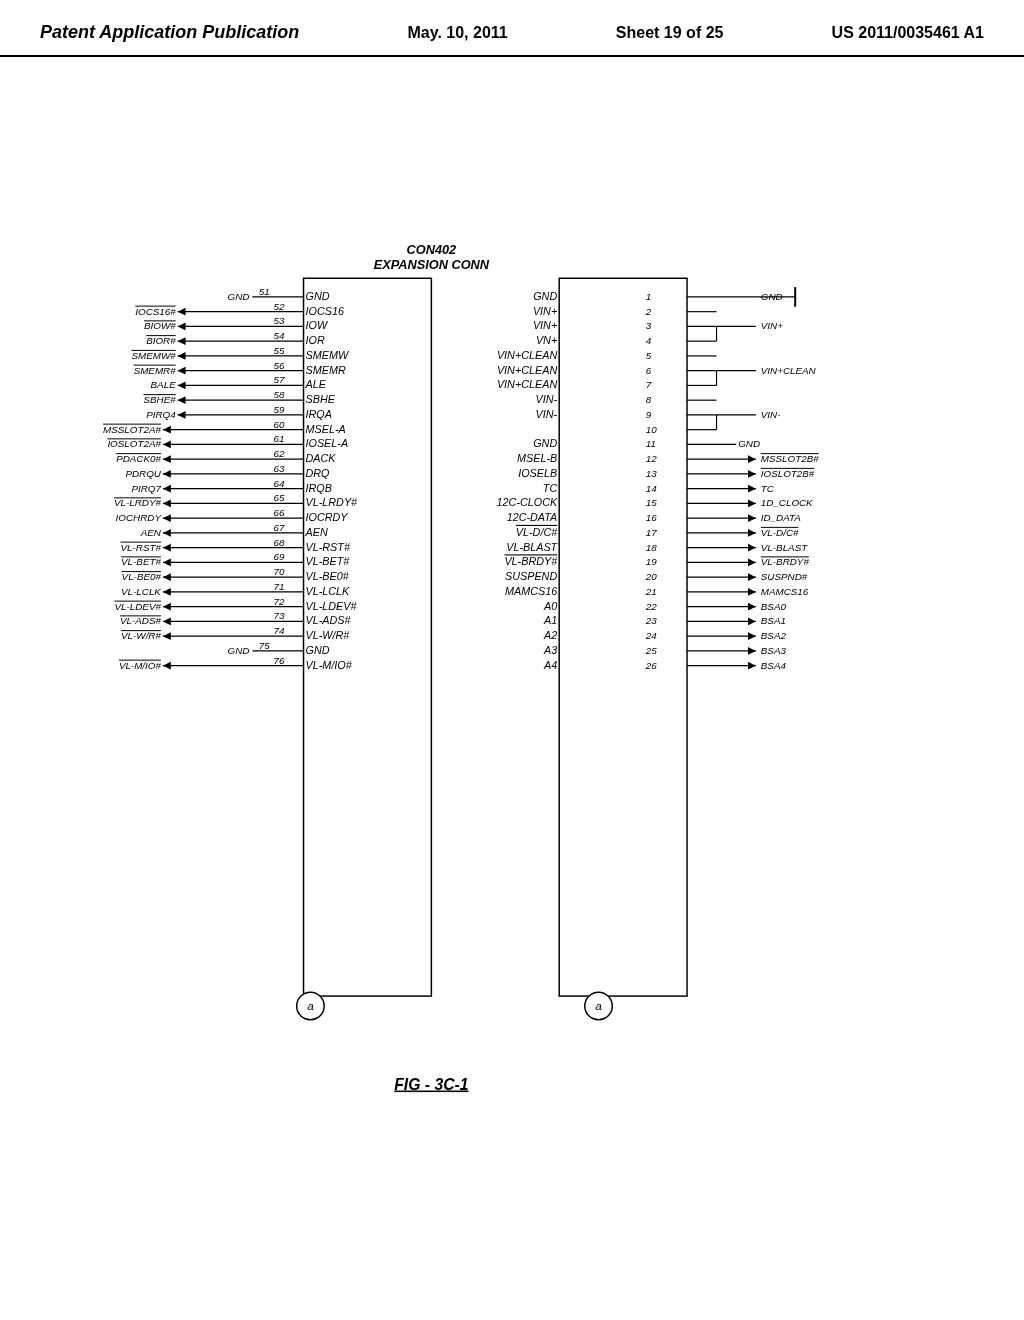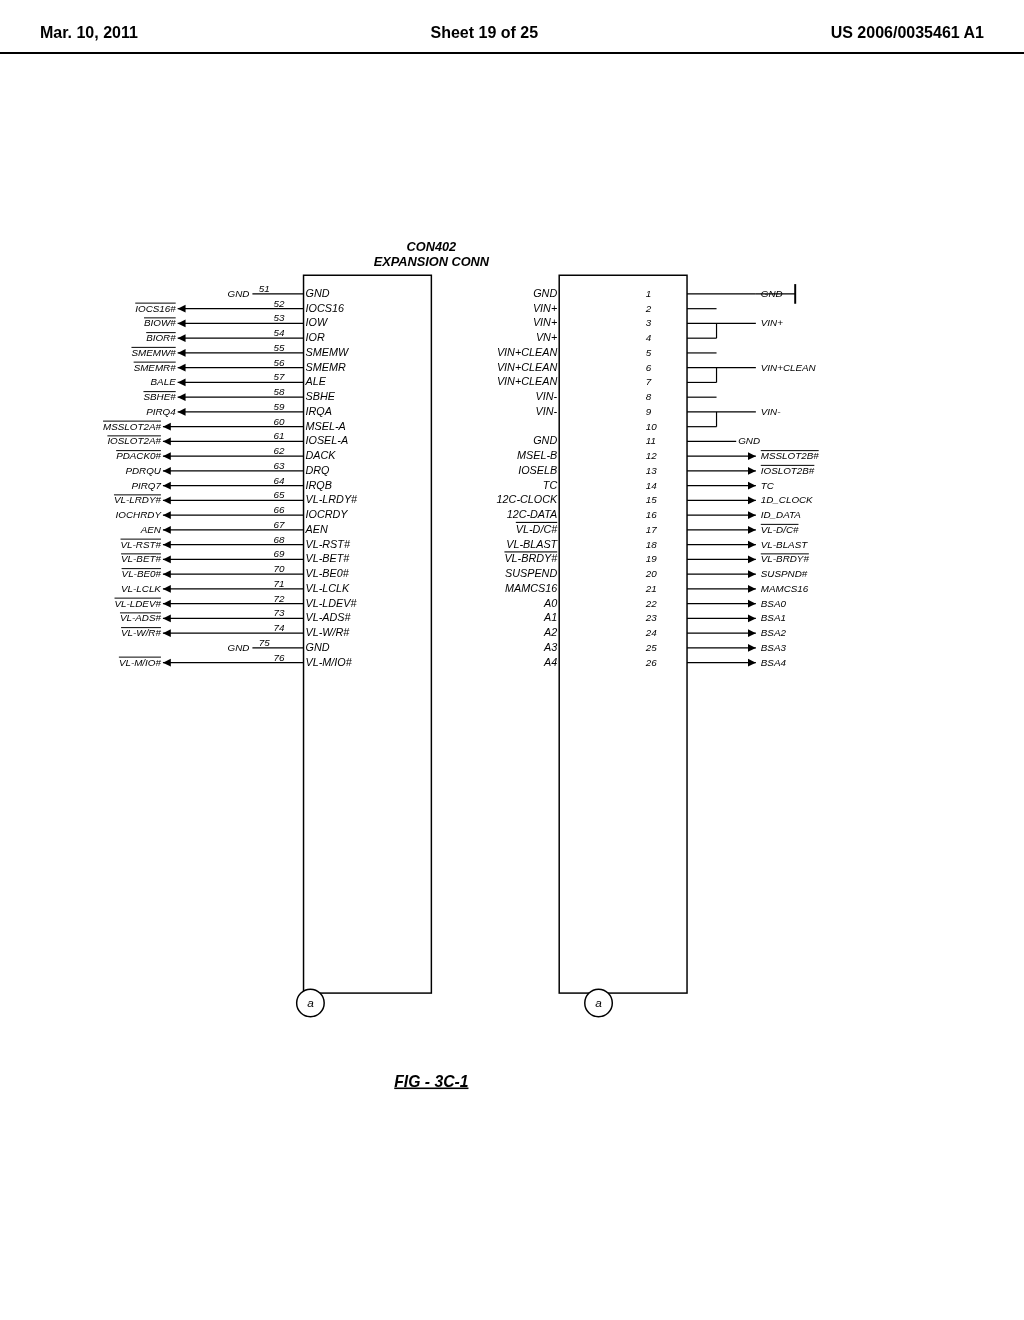"Patent Application Publication" div.header-left { html: none -> <div>Patent Application Publication</div> }
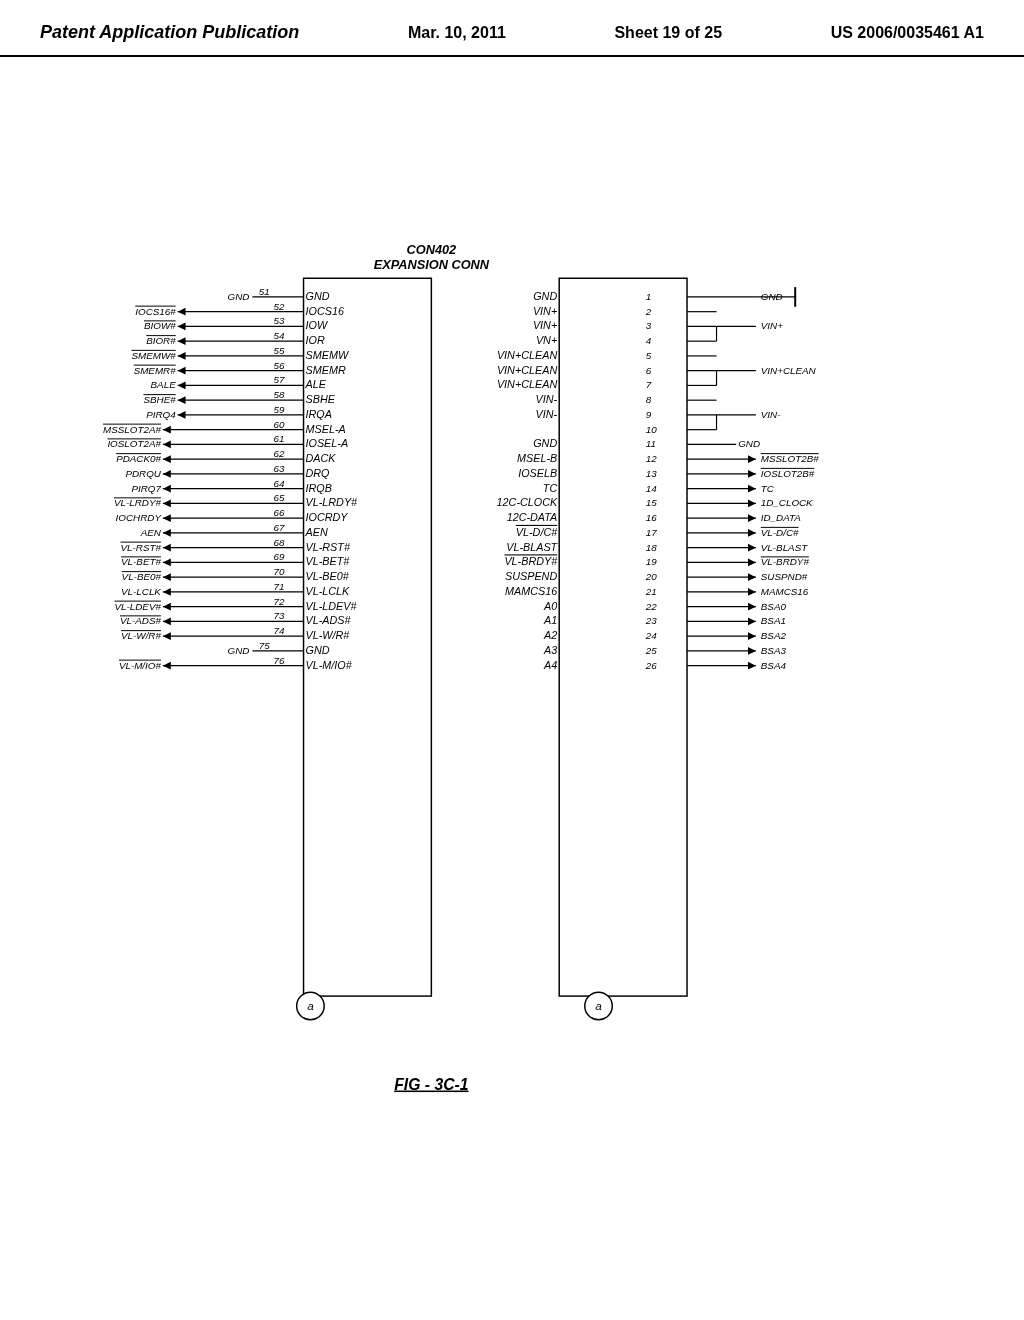"Mar. 10, 2011" div.header-center { text: Mar -> May }
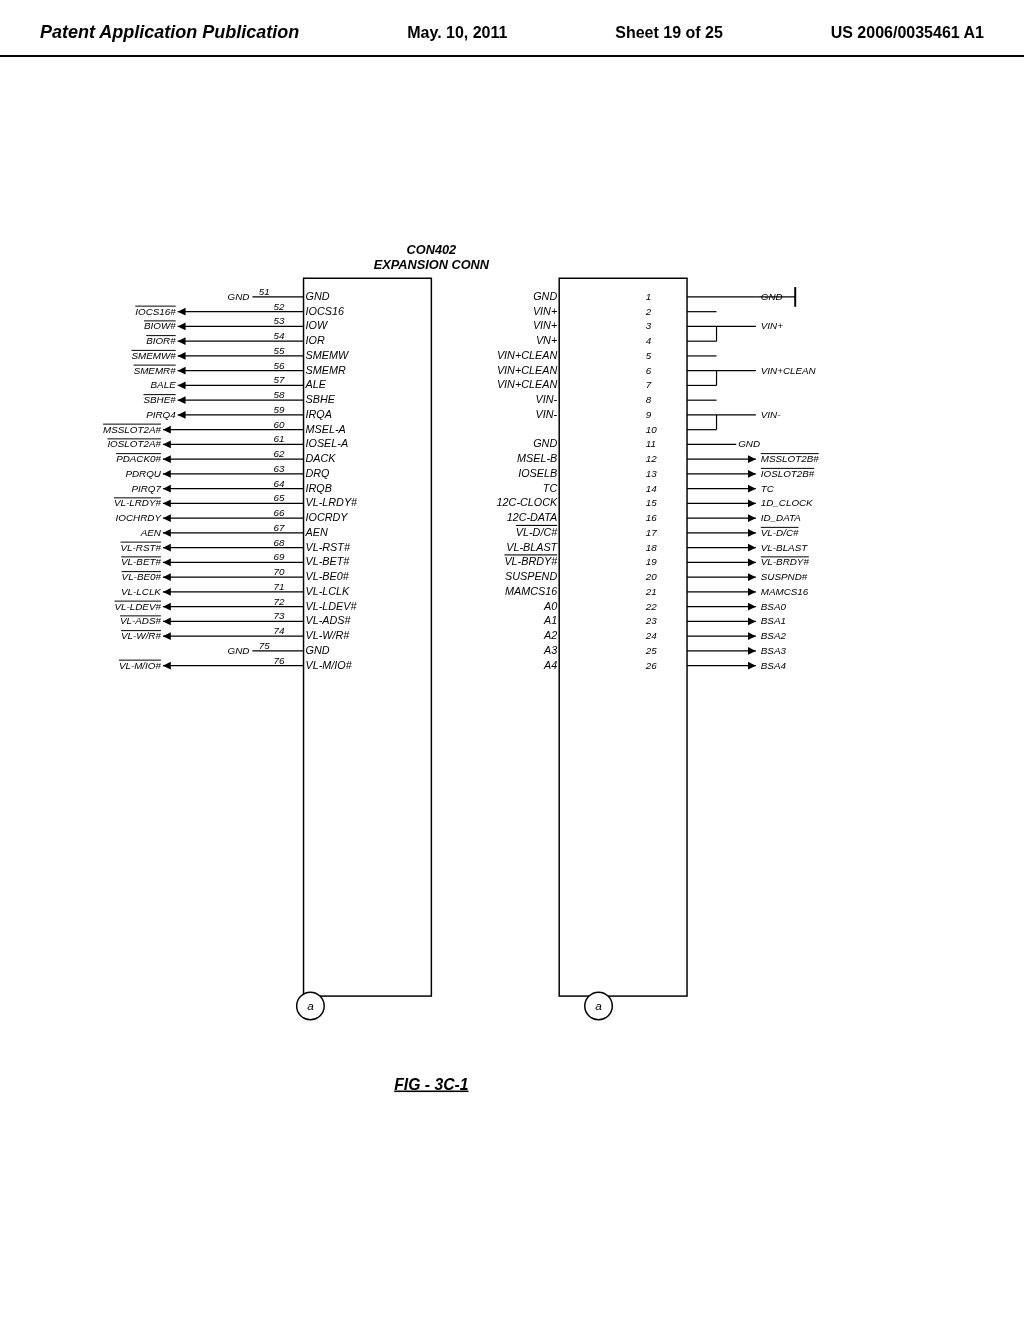"US 2006/0035461 A1" div.header-right { text: 2006/0035461 -> 2011/0035461 }
